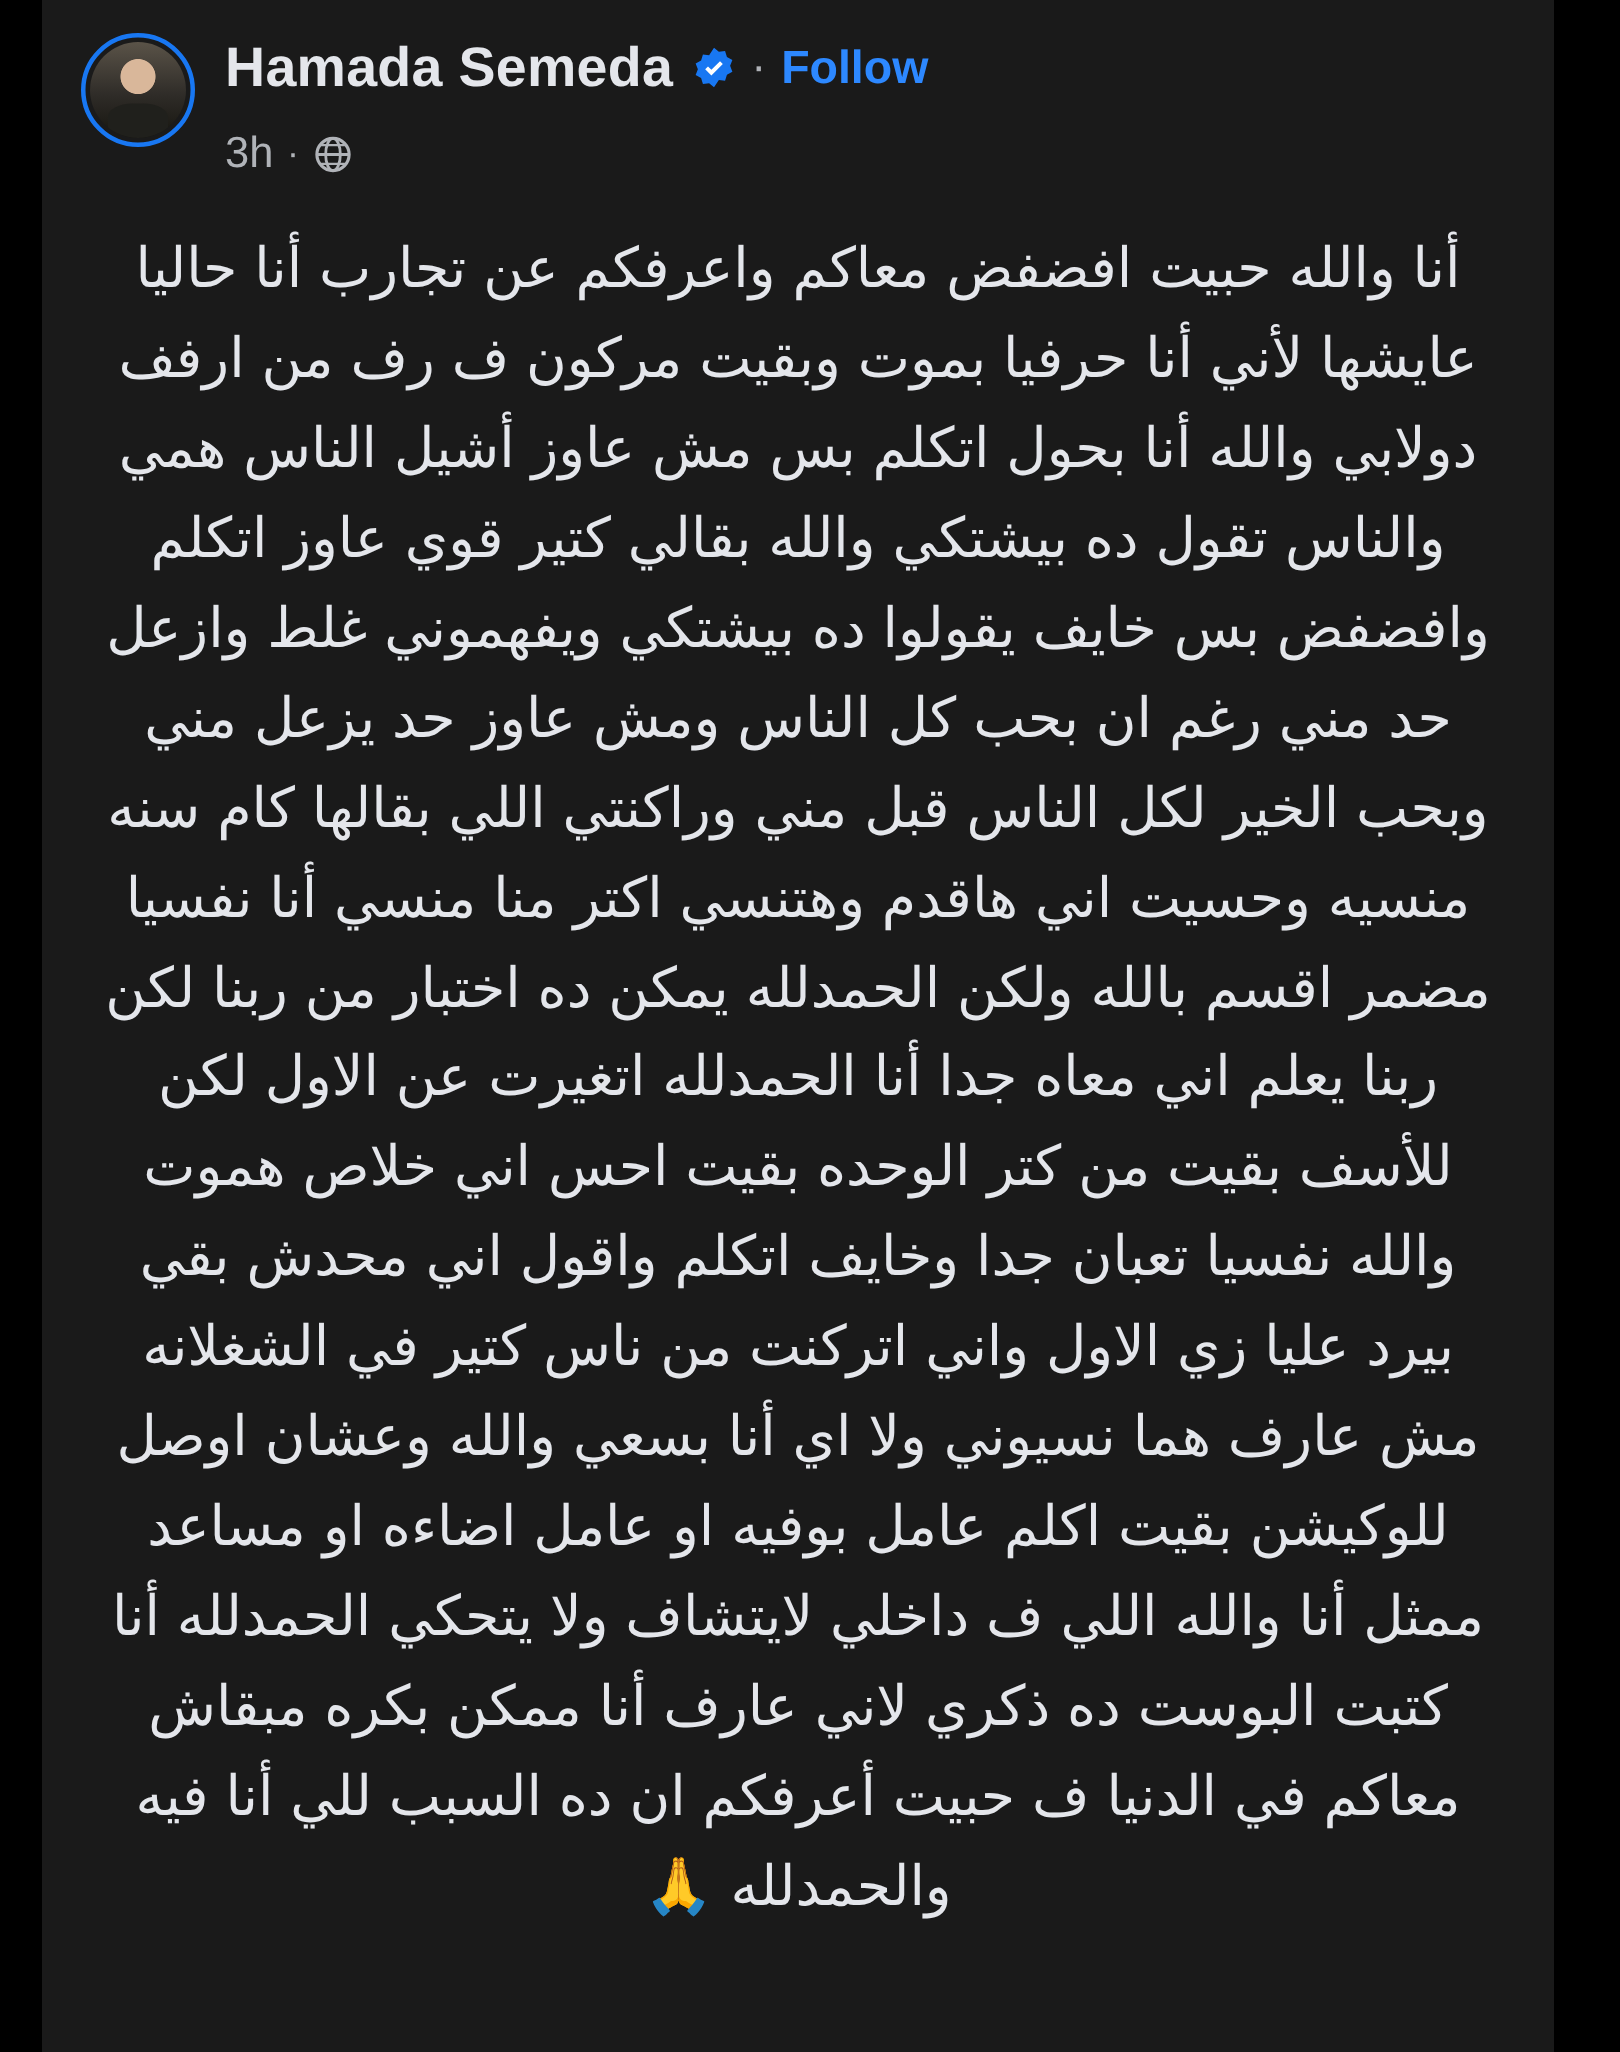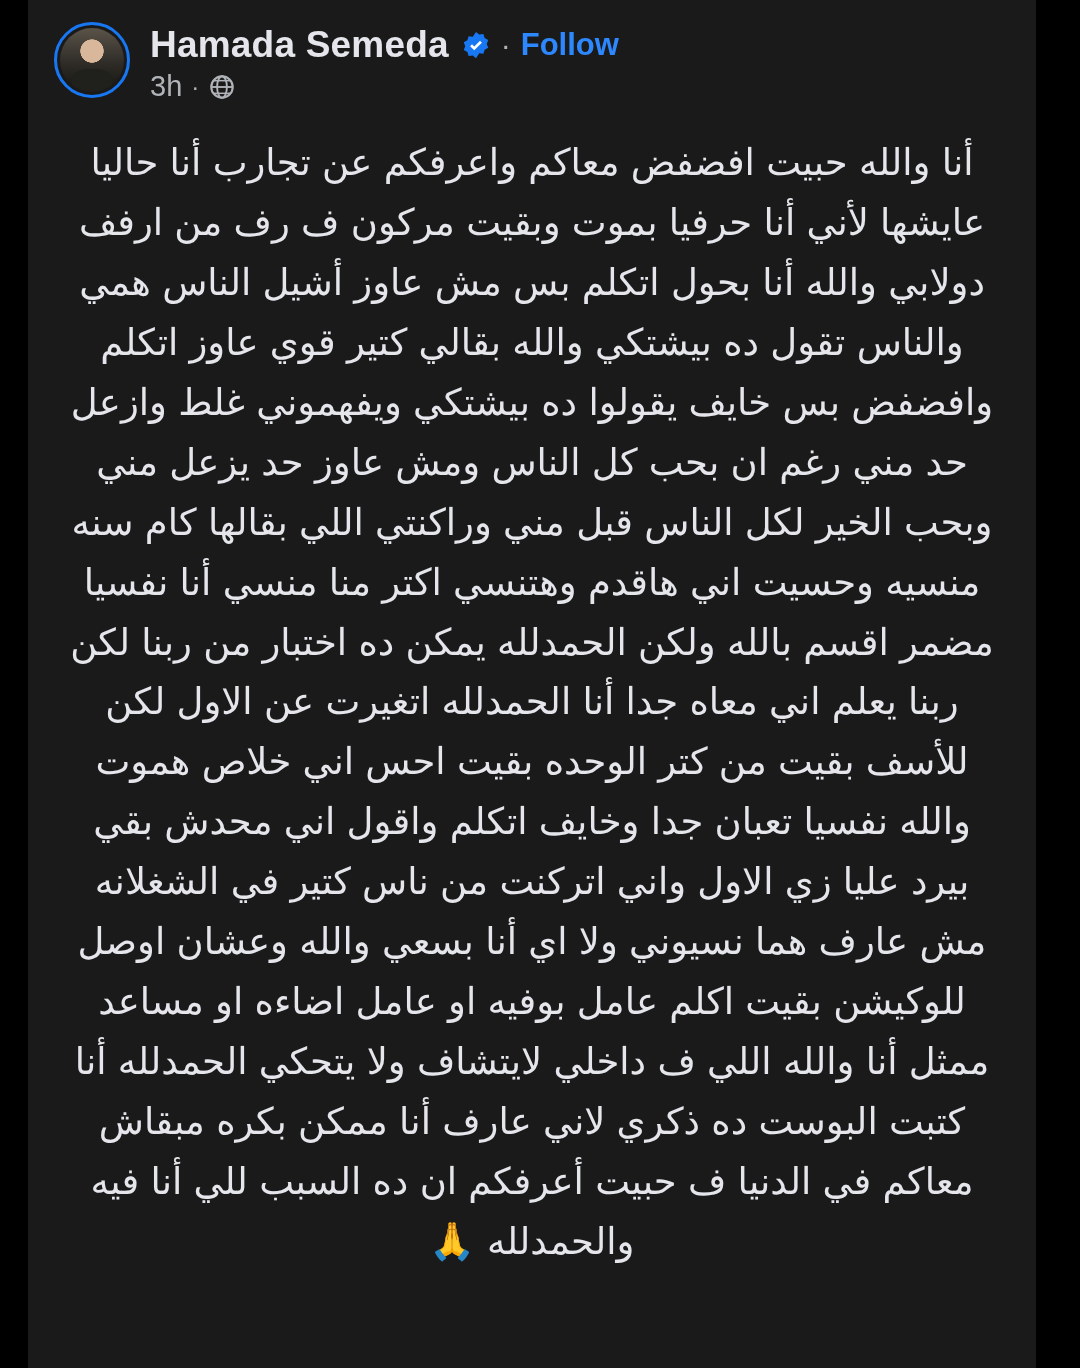"3h" .meta-row { margin-top: 4px -> 20px }
